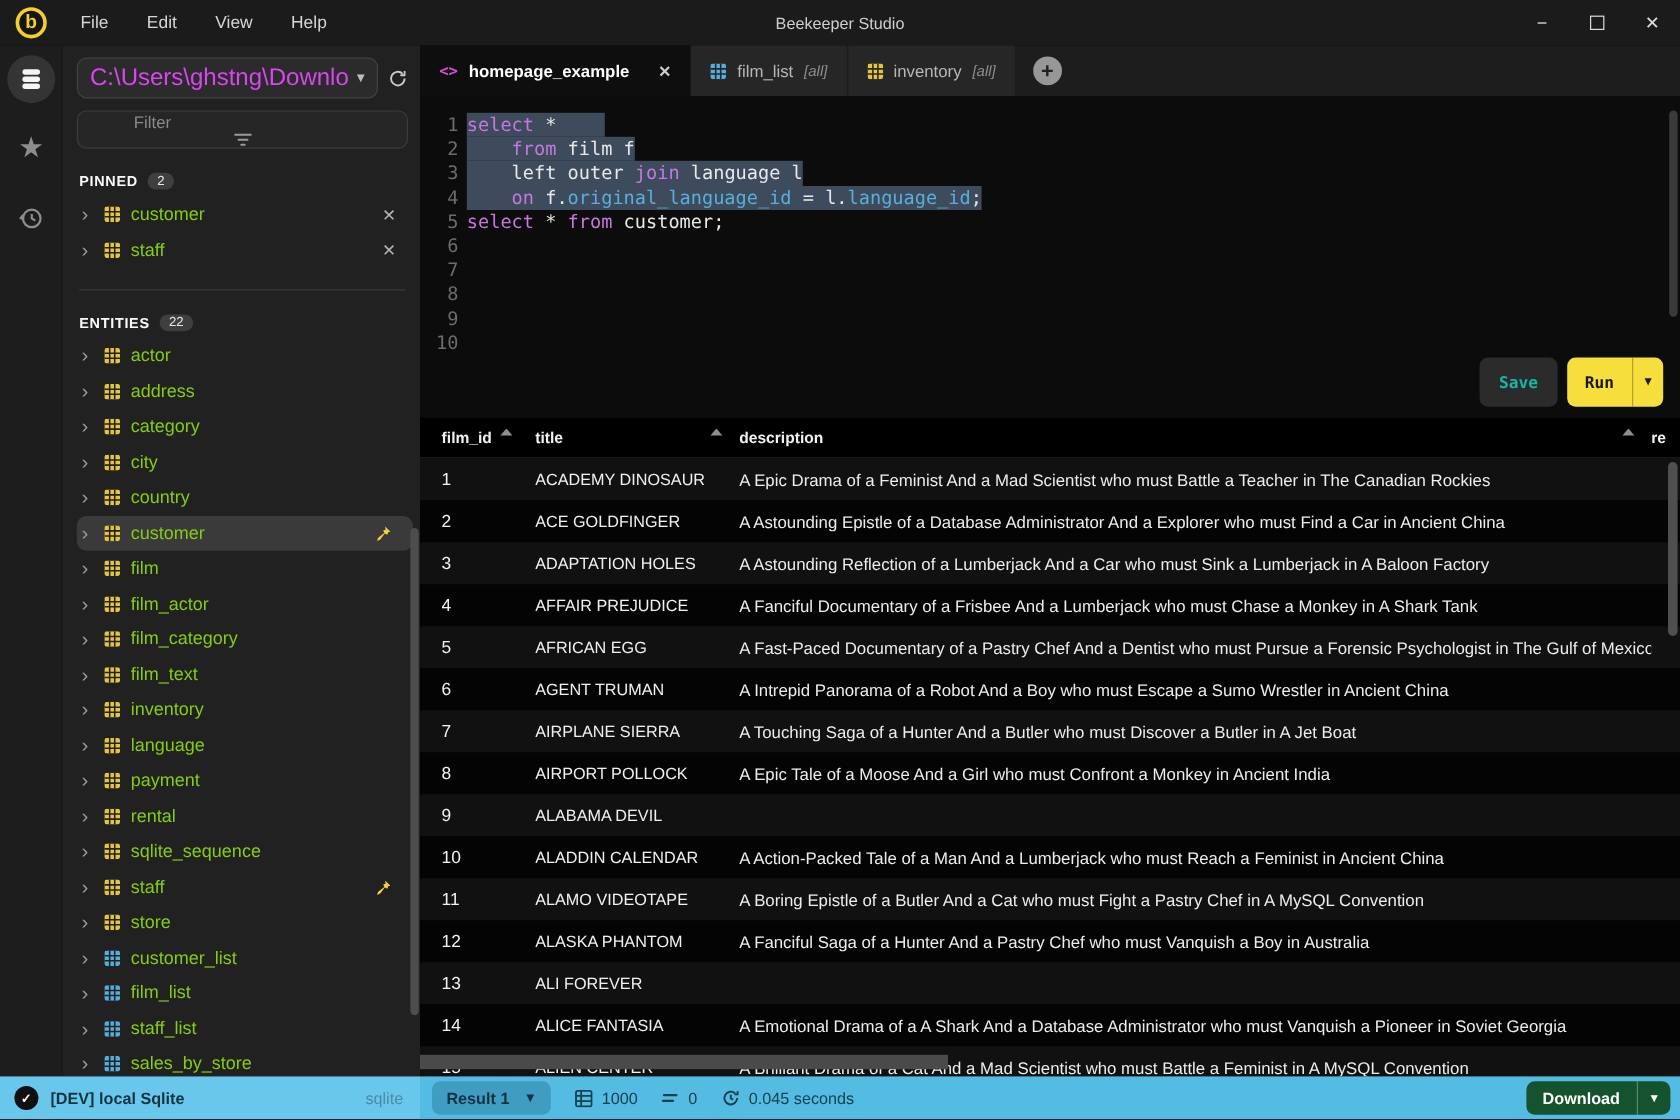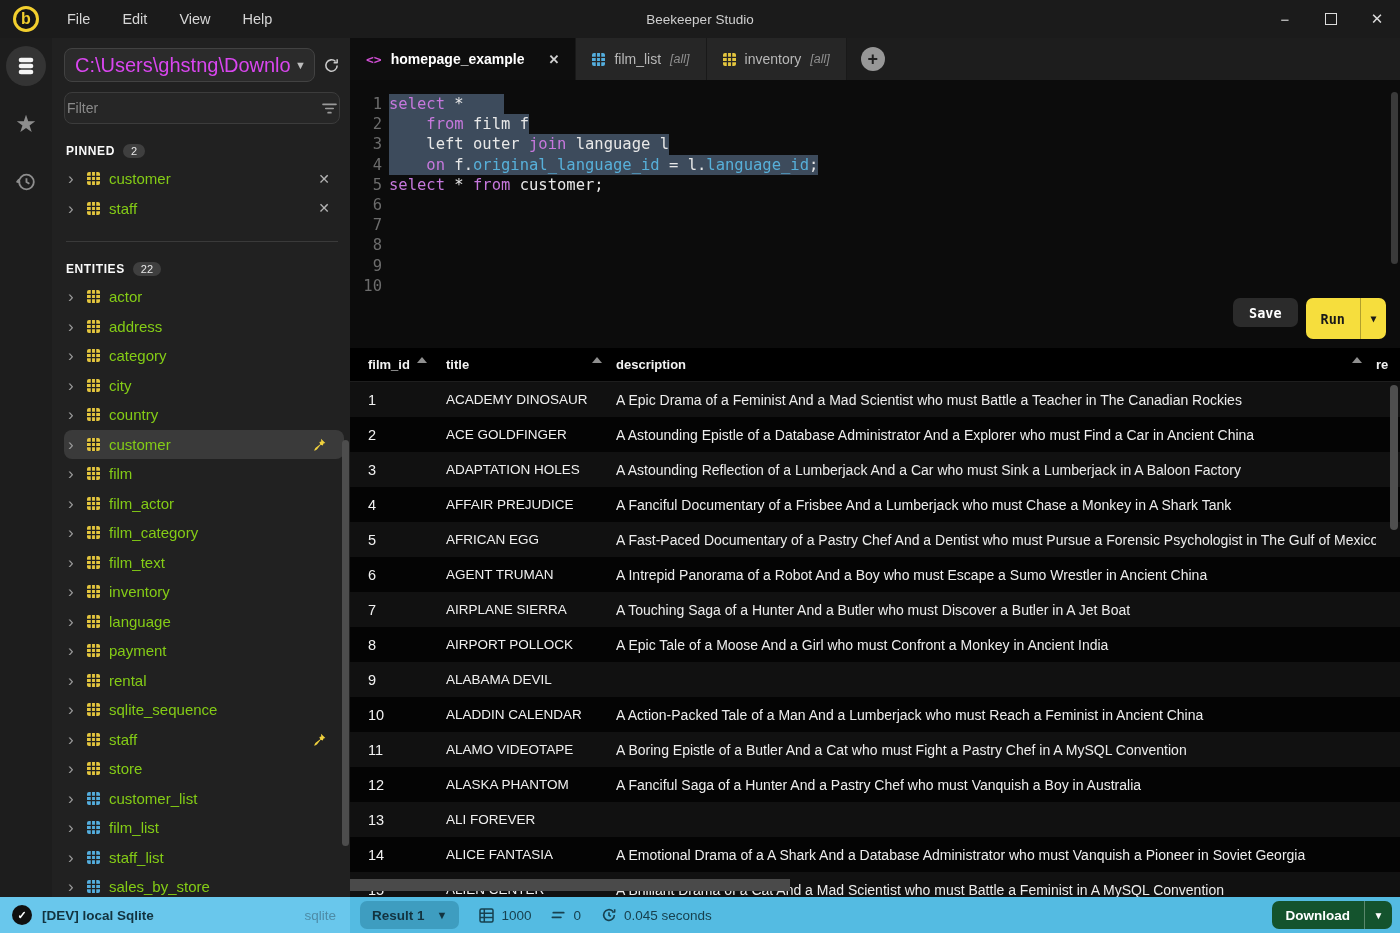"Filter" .filter-row { flex-direction: none -> column; padding: 0 2px -> 0 22px }
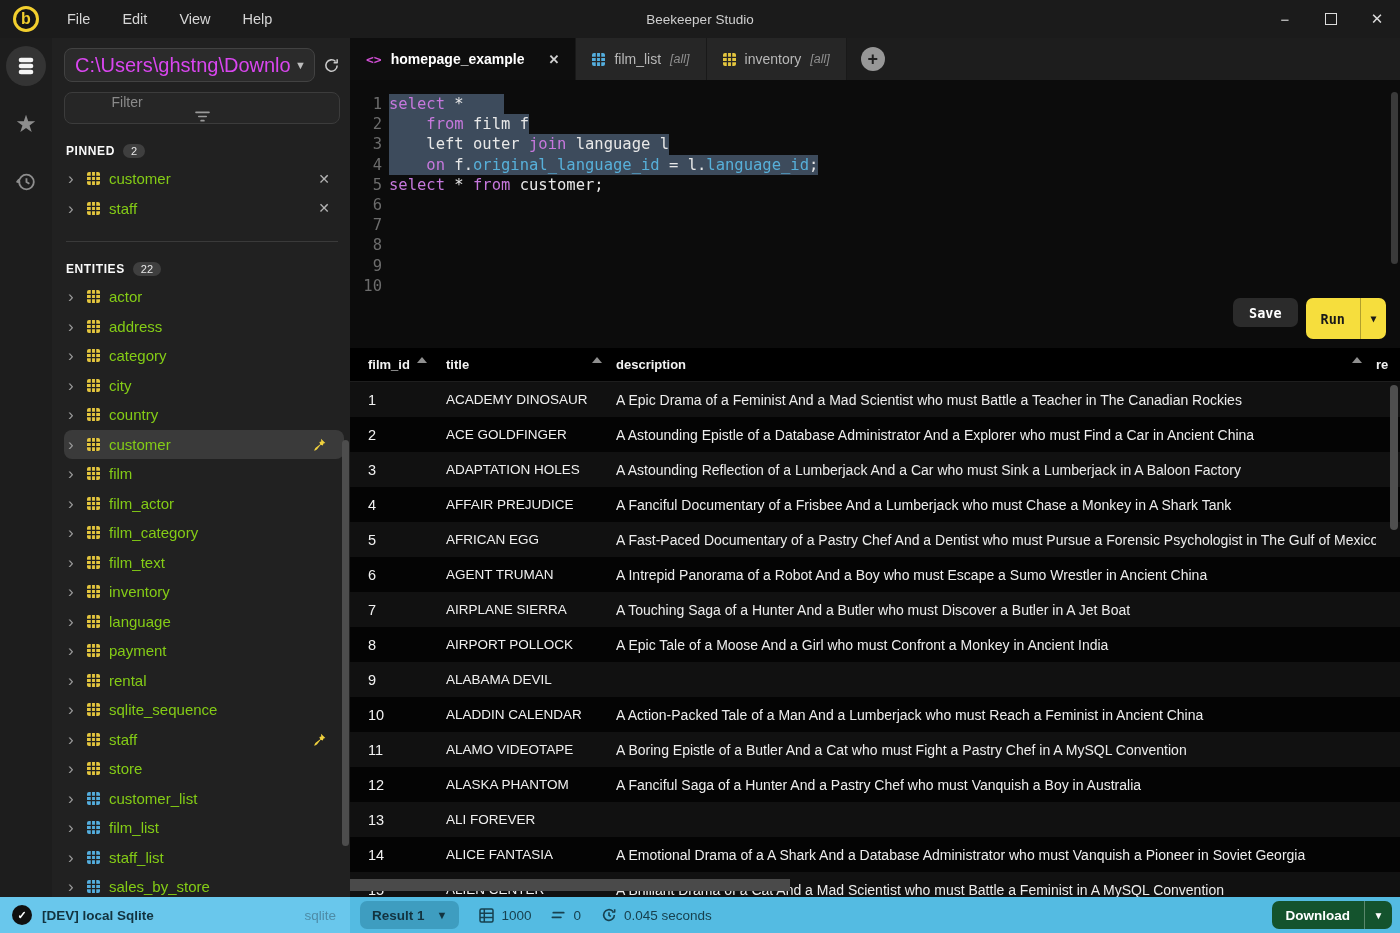"Save" .btn-save { color: #ffffff -> #14b8a6; height: 29px -> 41px }
